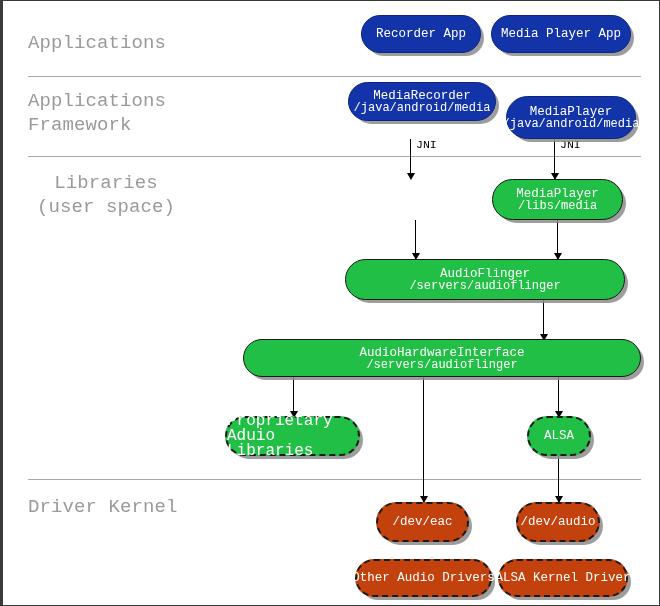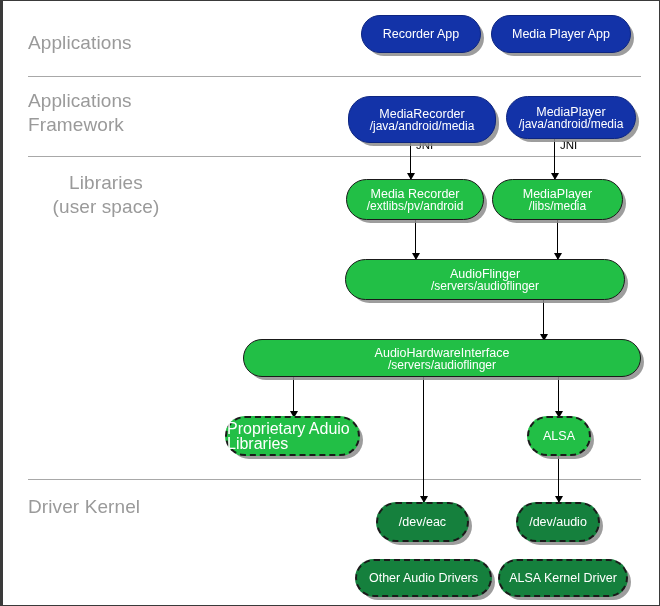"Applications" #diagram { font-family: Liberation Sans, sans-serif -> Liberation Mono, monospace }
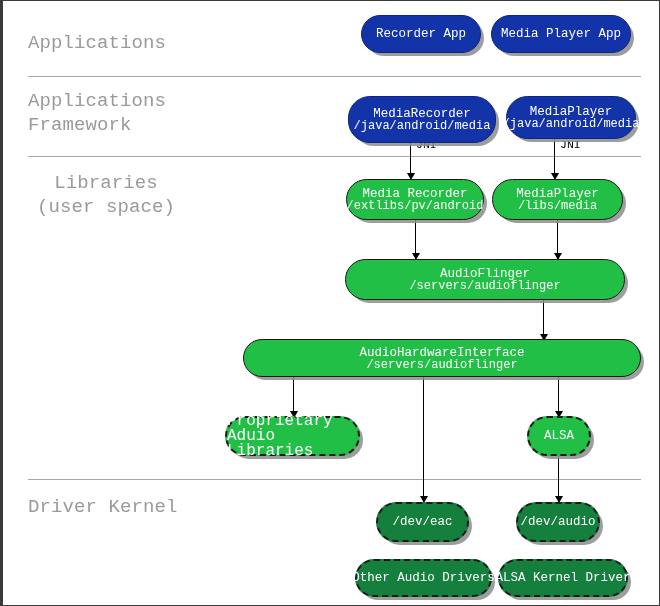"MediaRecorder" div.node { height: 47px -> 39px; top: 95px -> 81px }
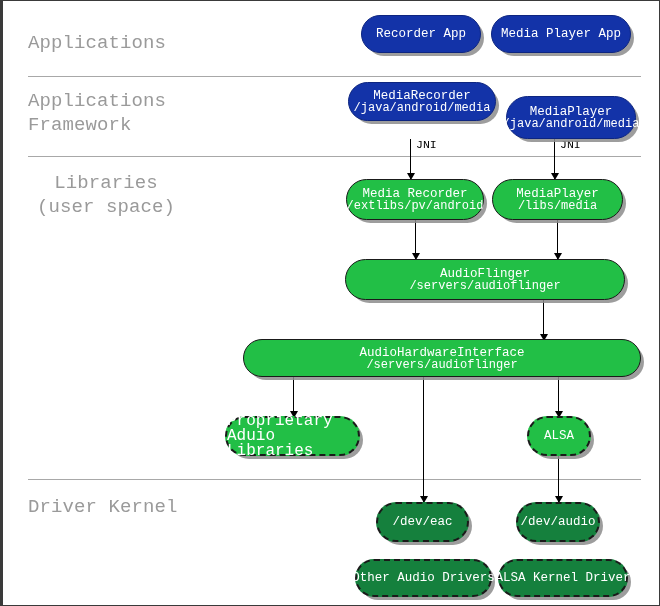"Media Recorder" div.node { html: <div> <span>Media Recorder</span> <span>/extlibs/pv/android</span> </div> -> none }
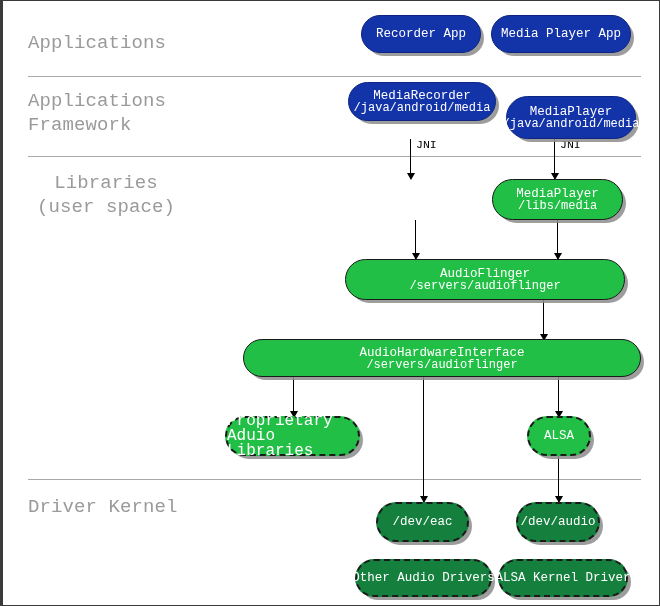"/dev/eac" .node.red { background: #15803d -> #c2410c }
